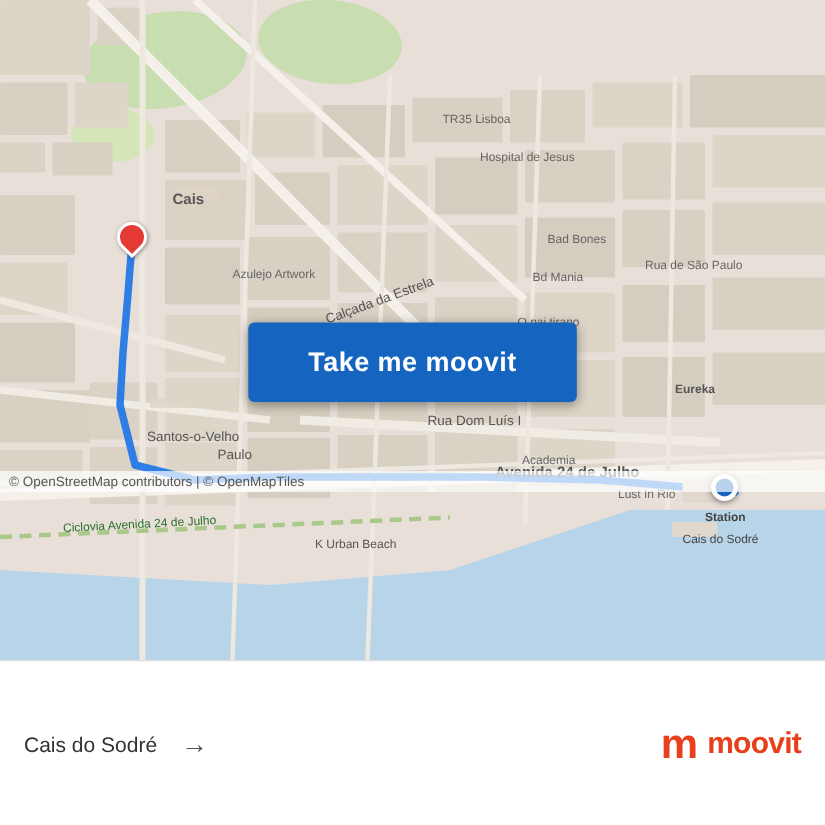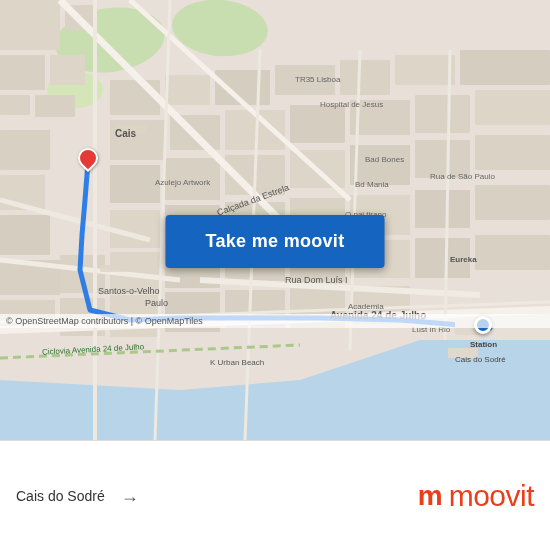"moovit" .moovit-text { font-size: 30px -> 20px; font-weight: normal -> bold }
